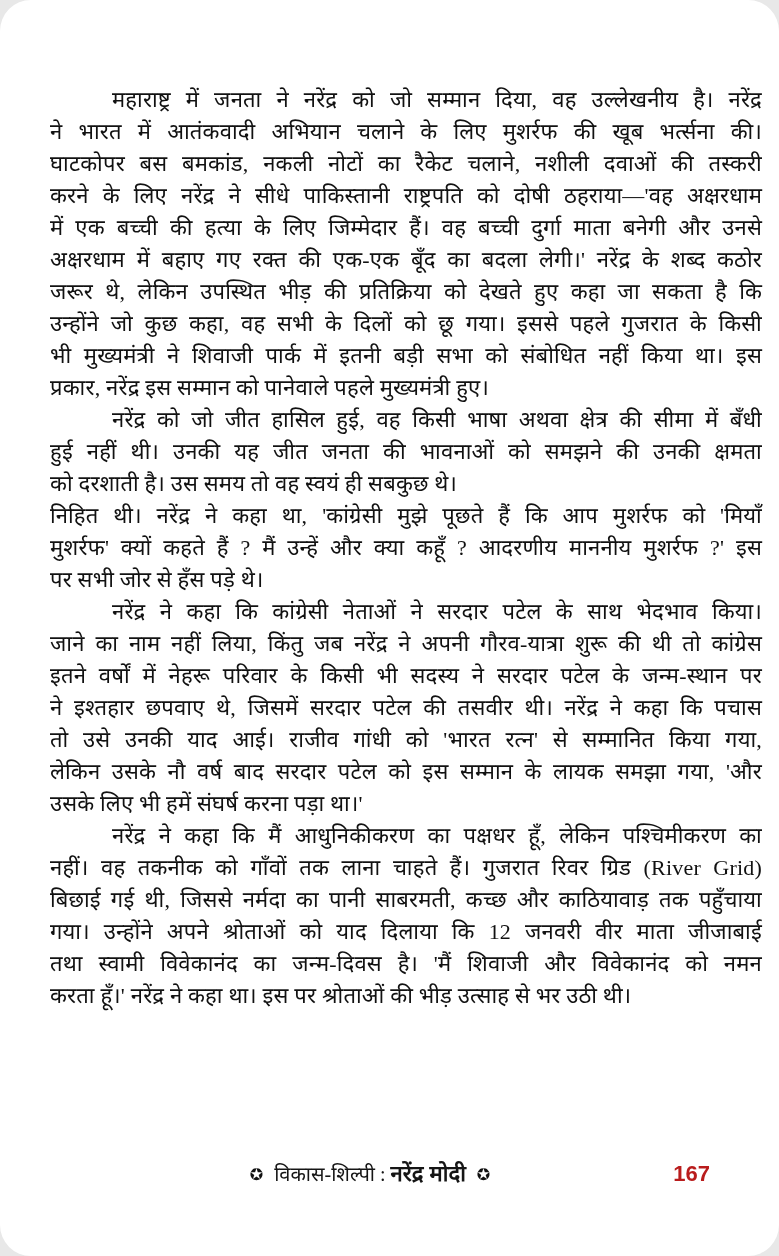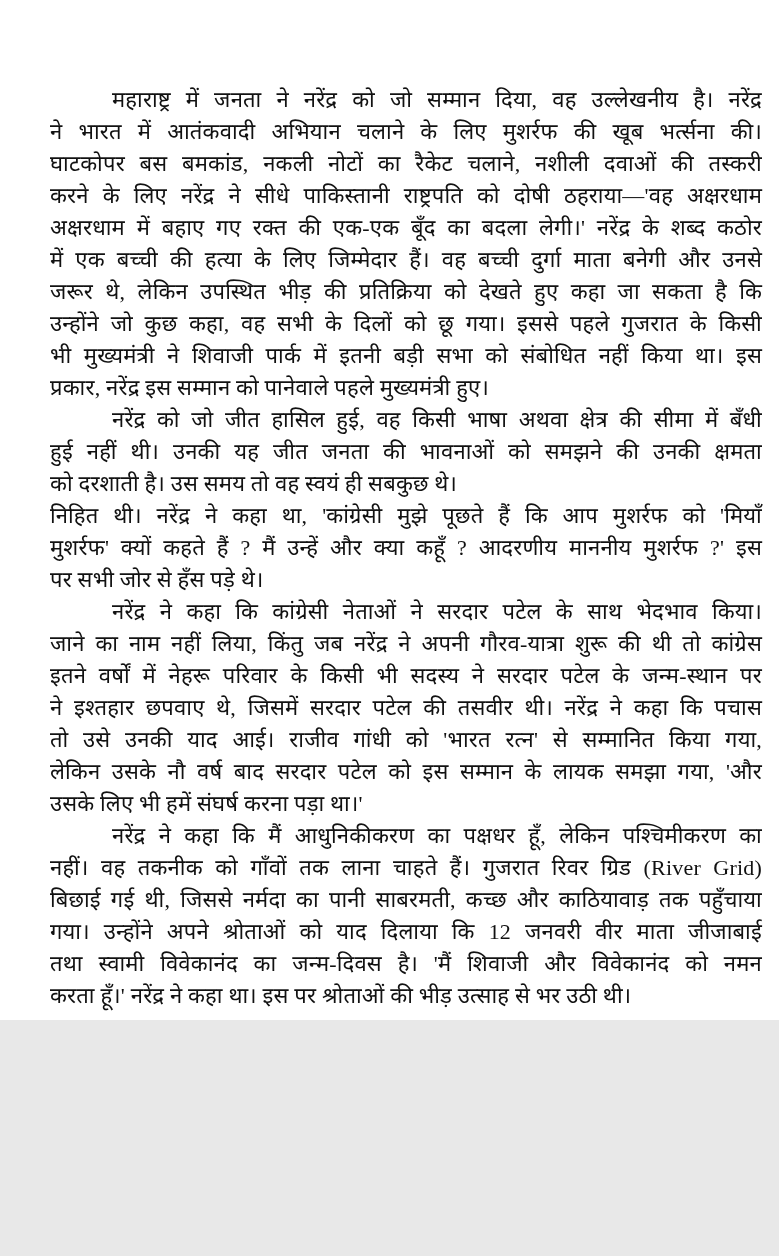"महाराष्ट्र में जनता ने नरेंद्र" .page { border-radius: none -> 31px; height: 1020px -> 1256px }
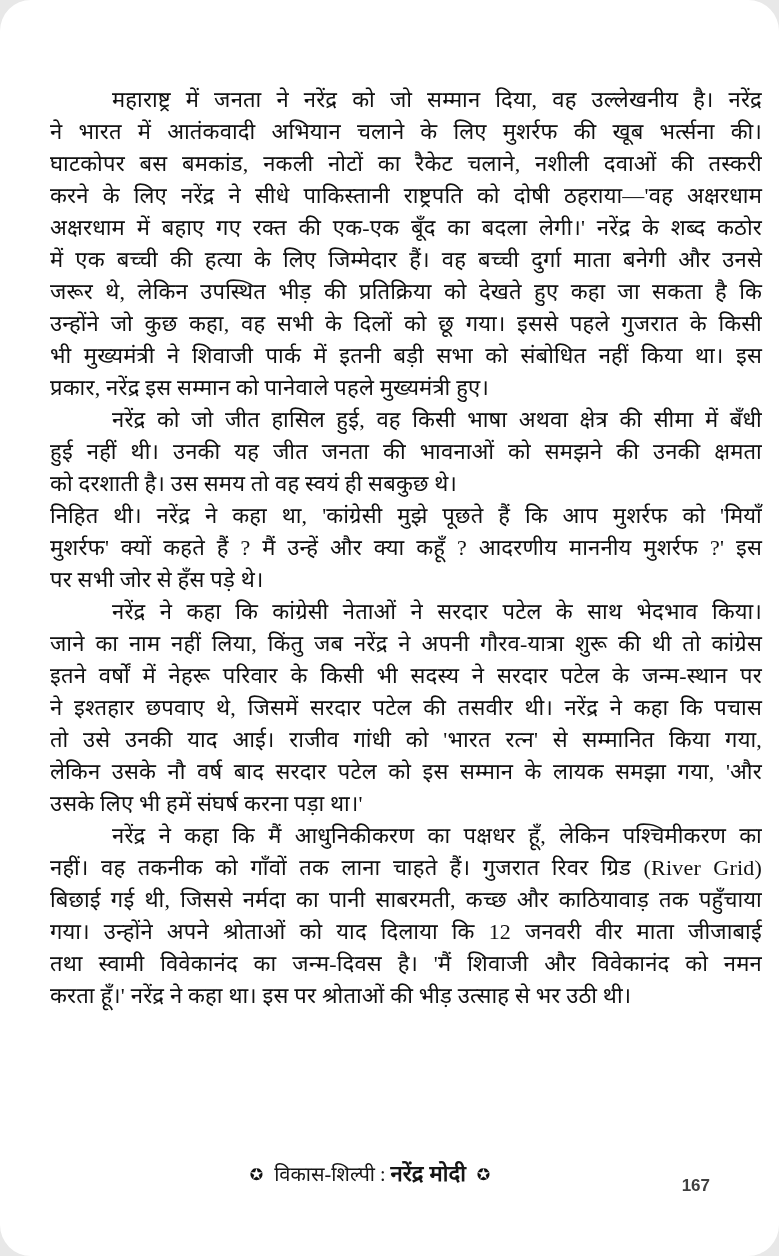"अक्षरधाम में बहाए गए रक्त" div.line { order: before "में एक बच्ची की हत्या" -> after "में एक बच्ची की हत्या" }
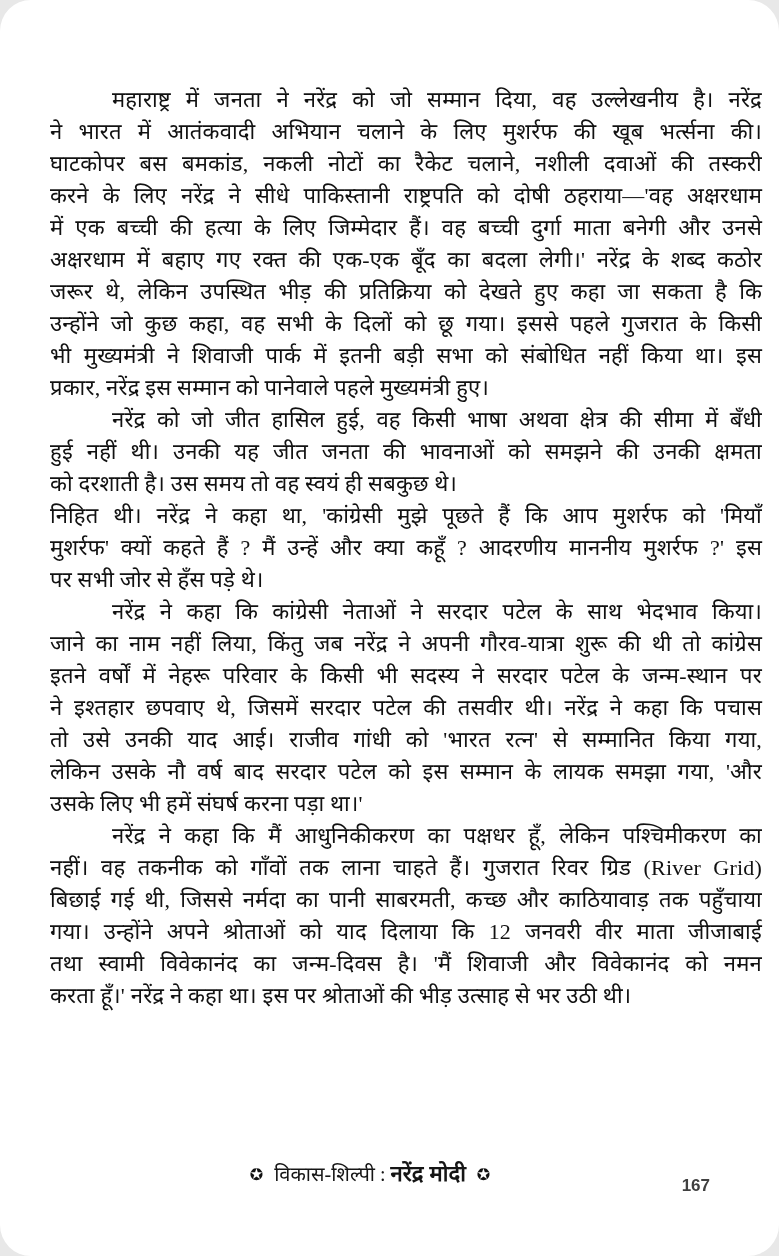"167" .page-number { color: #404040 -> #b91c1c; font-size: 17px -> 22px; margin-top: 12px -> none }
